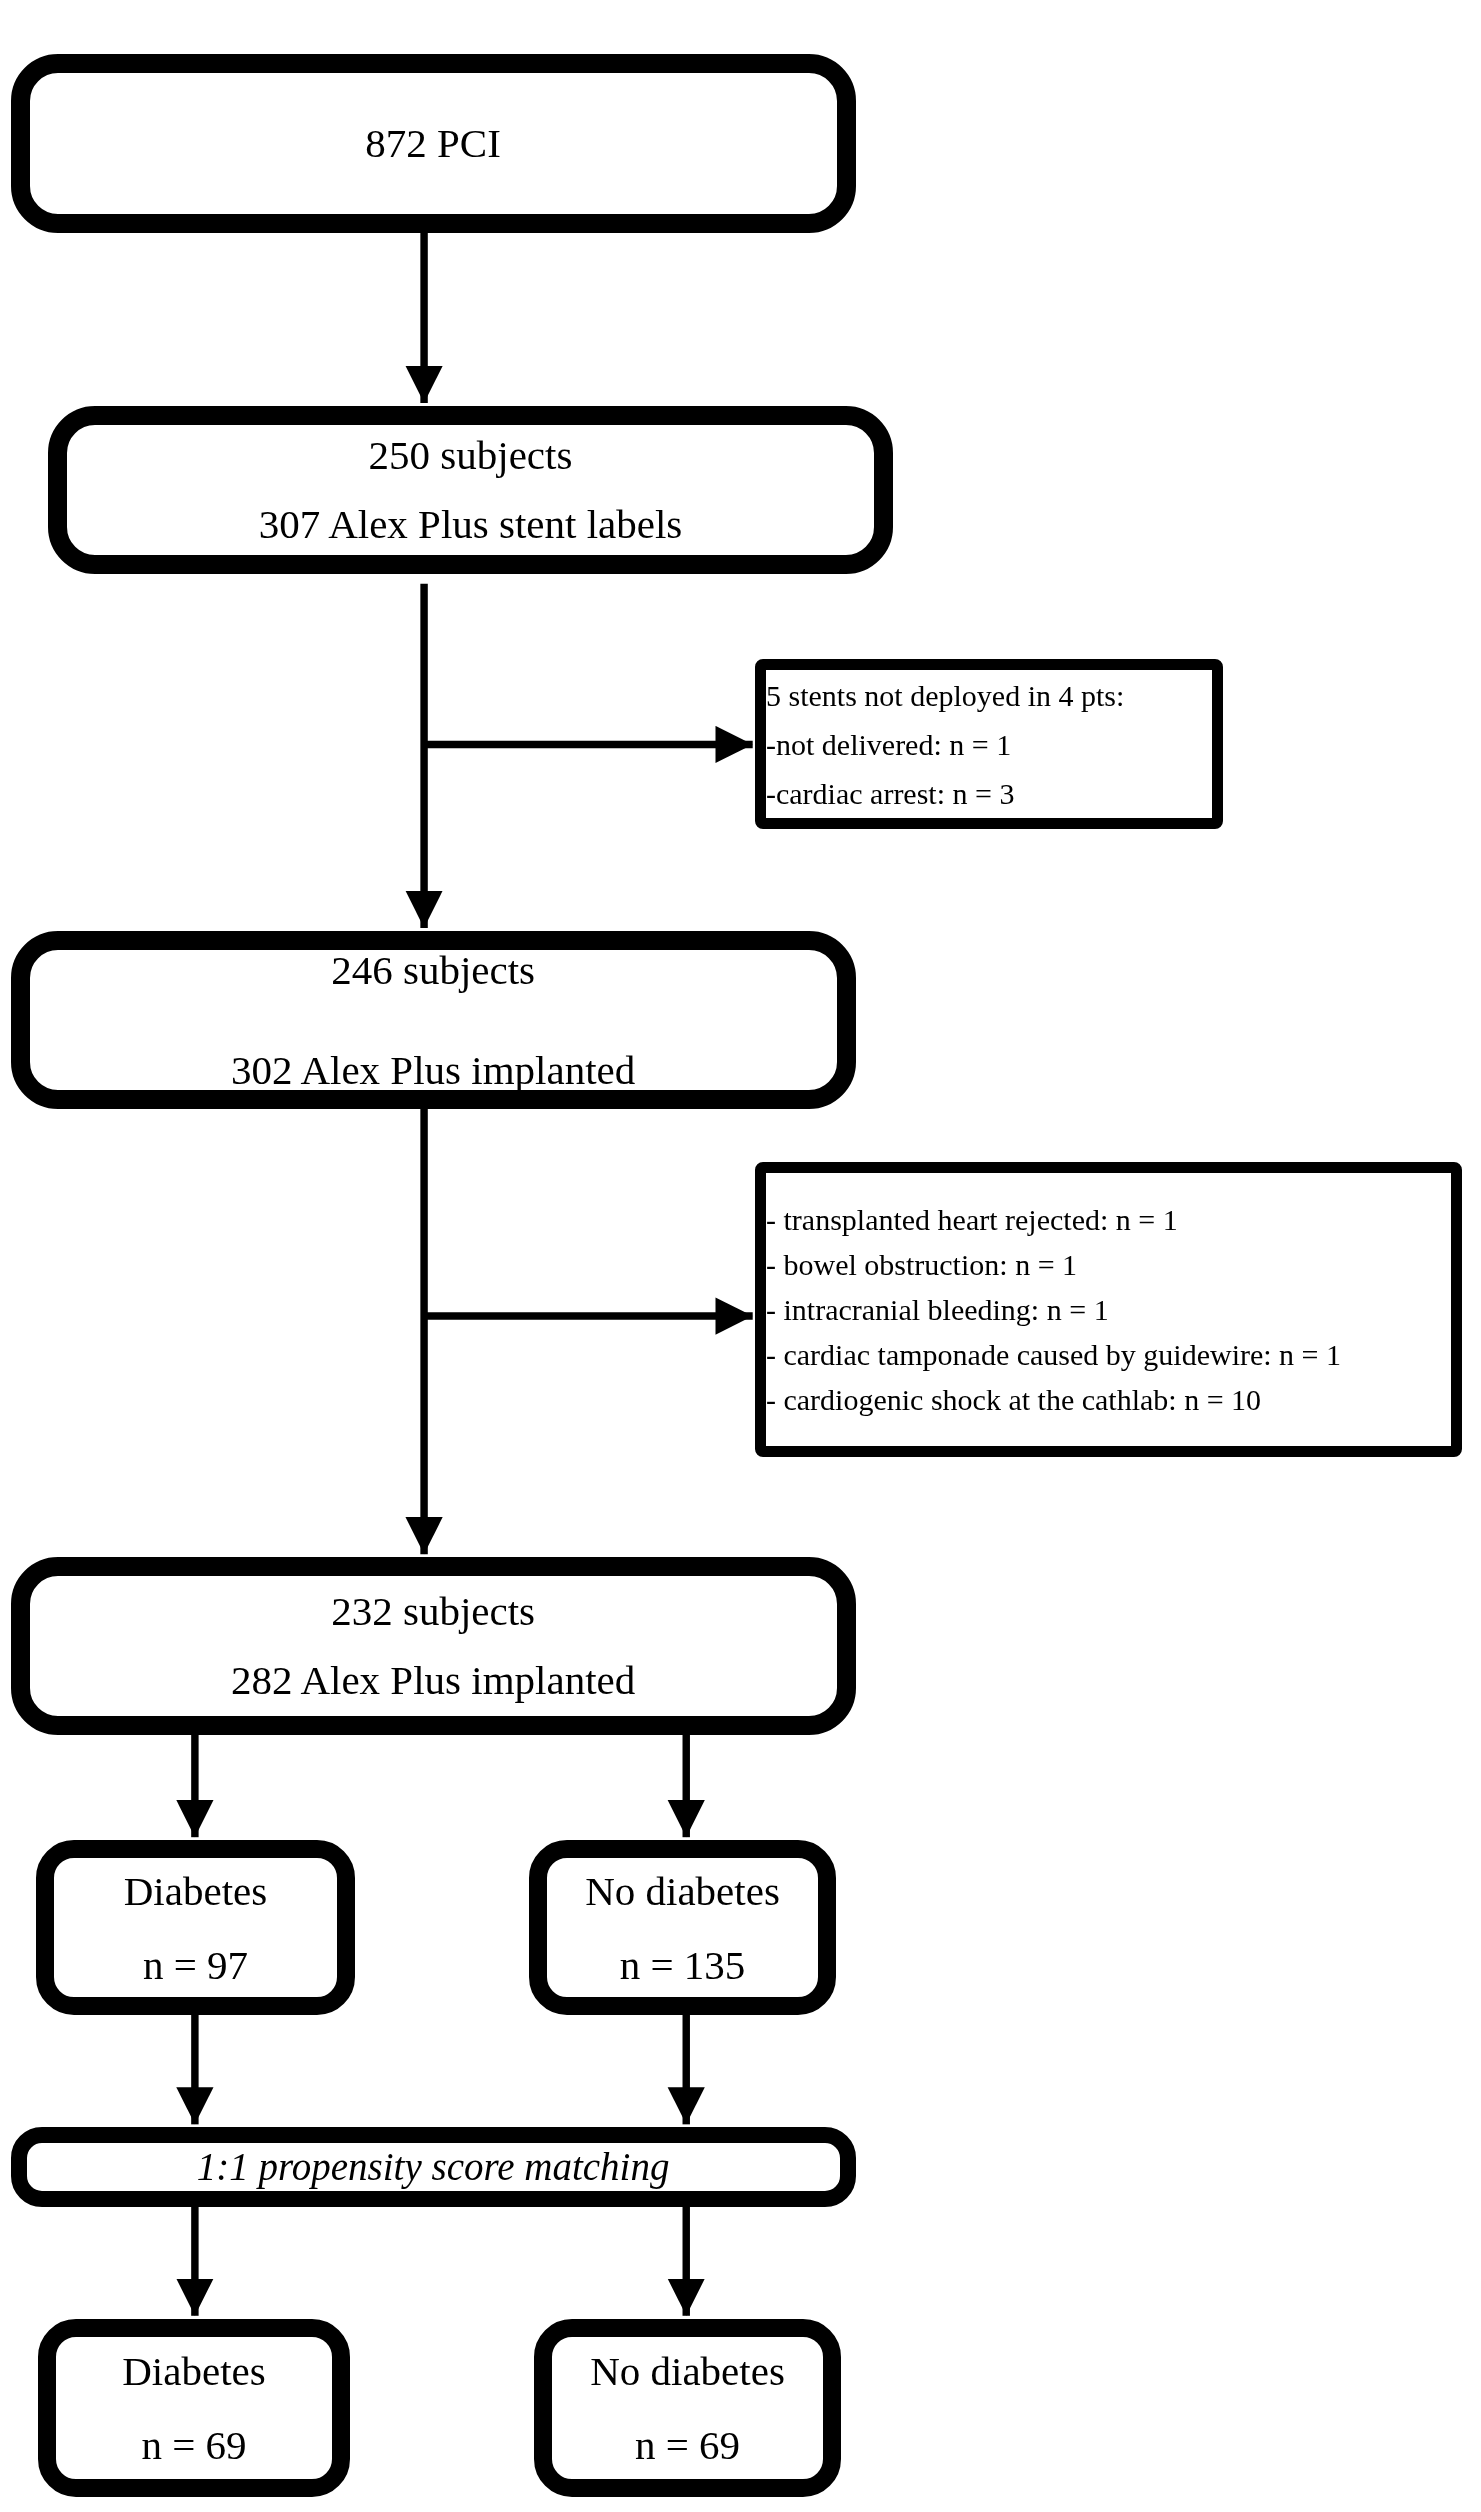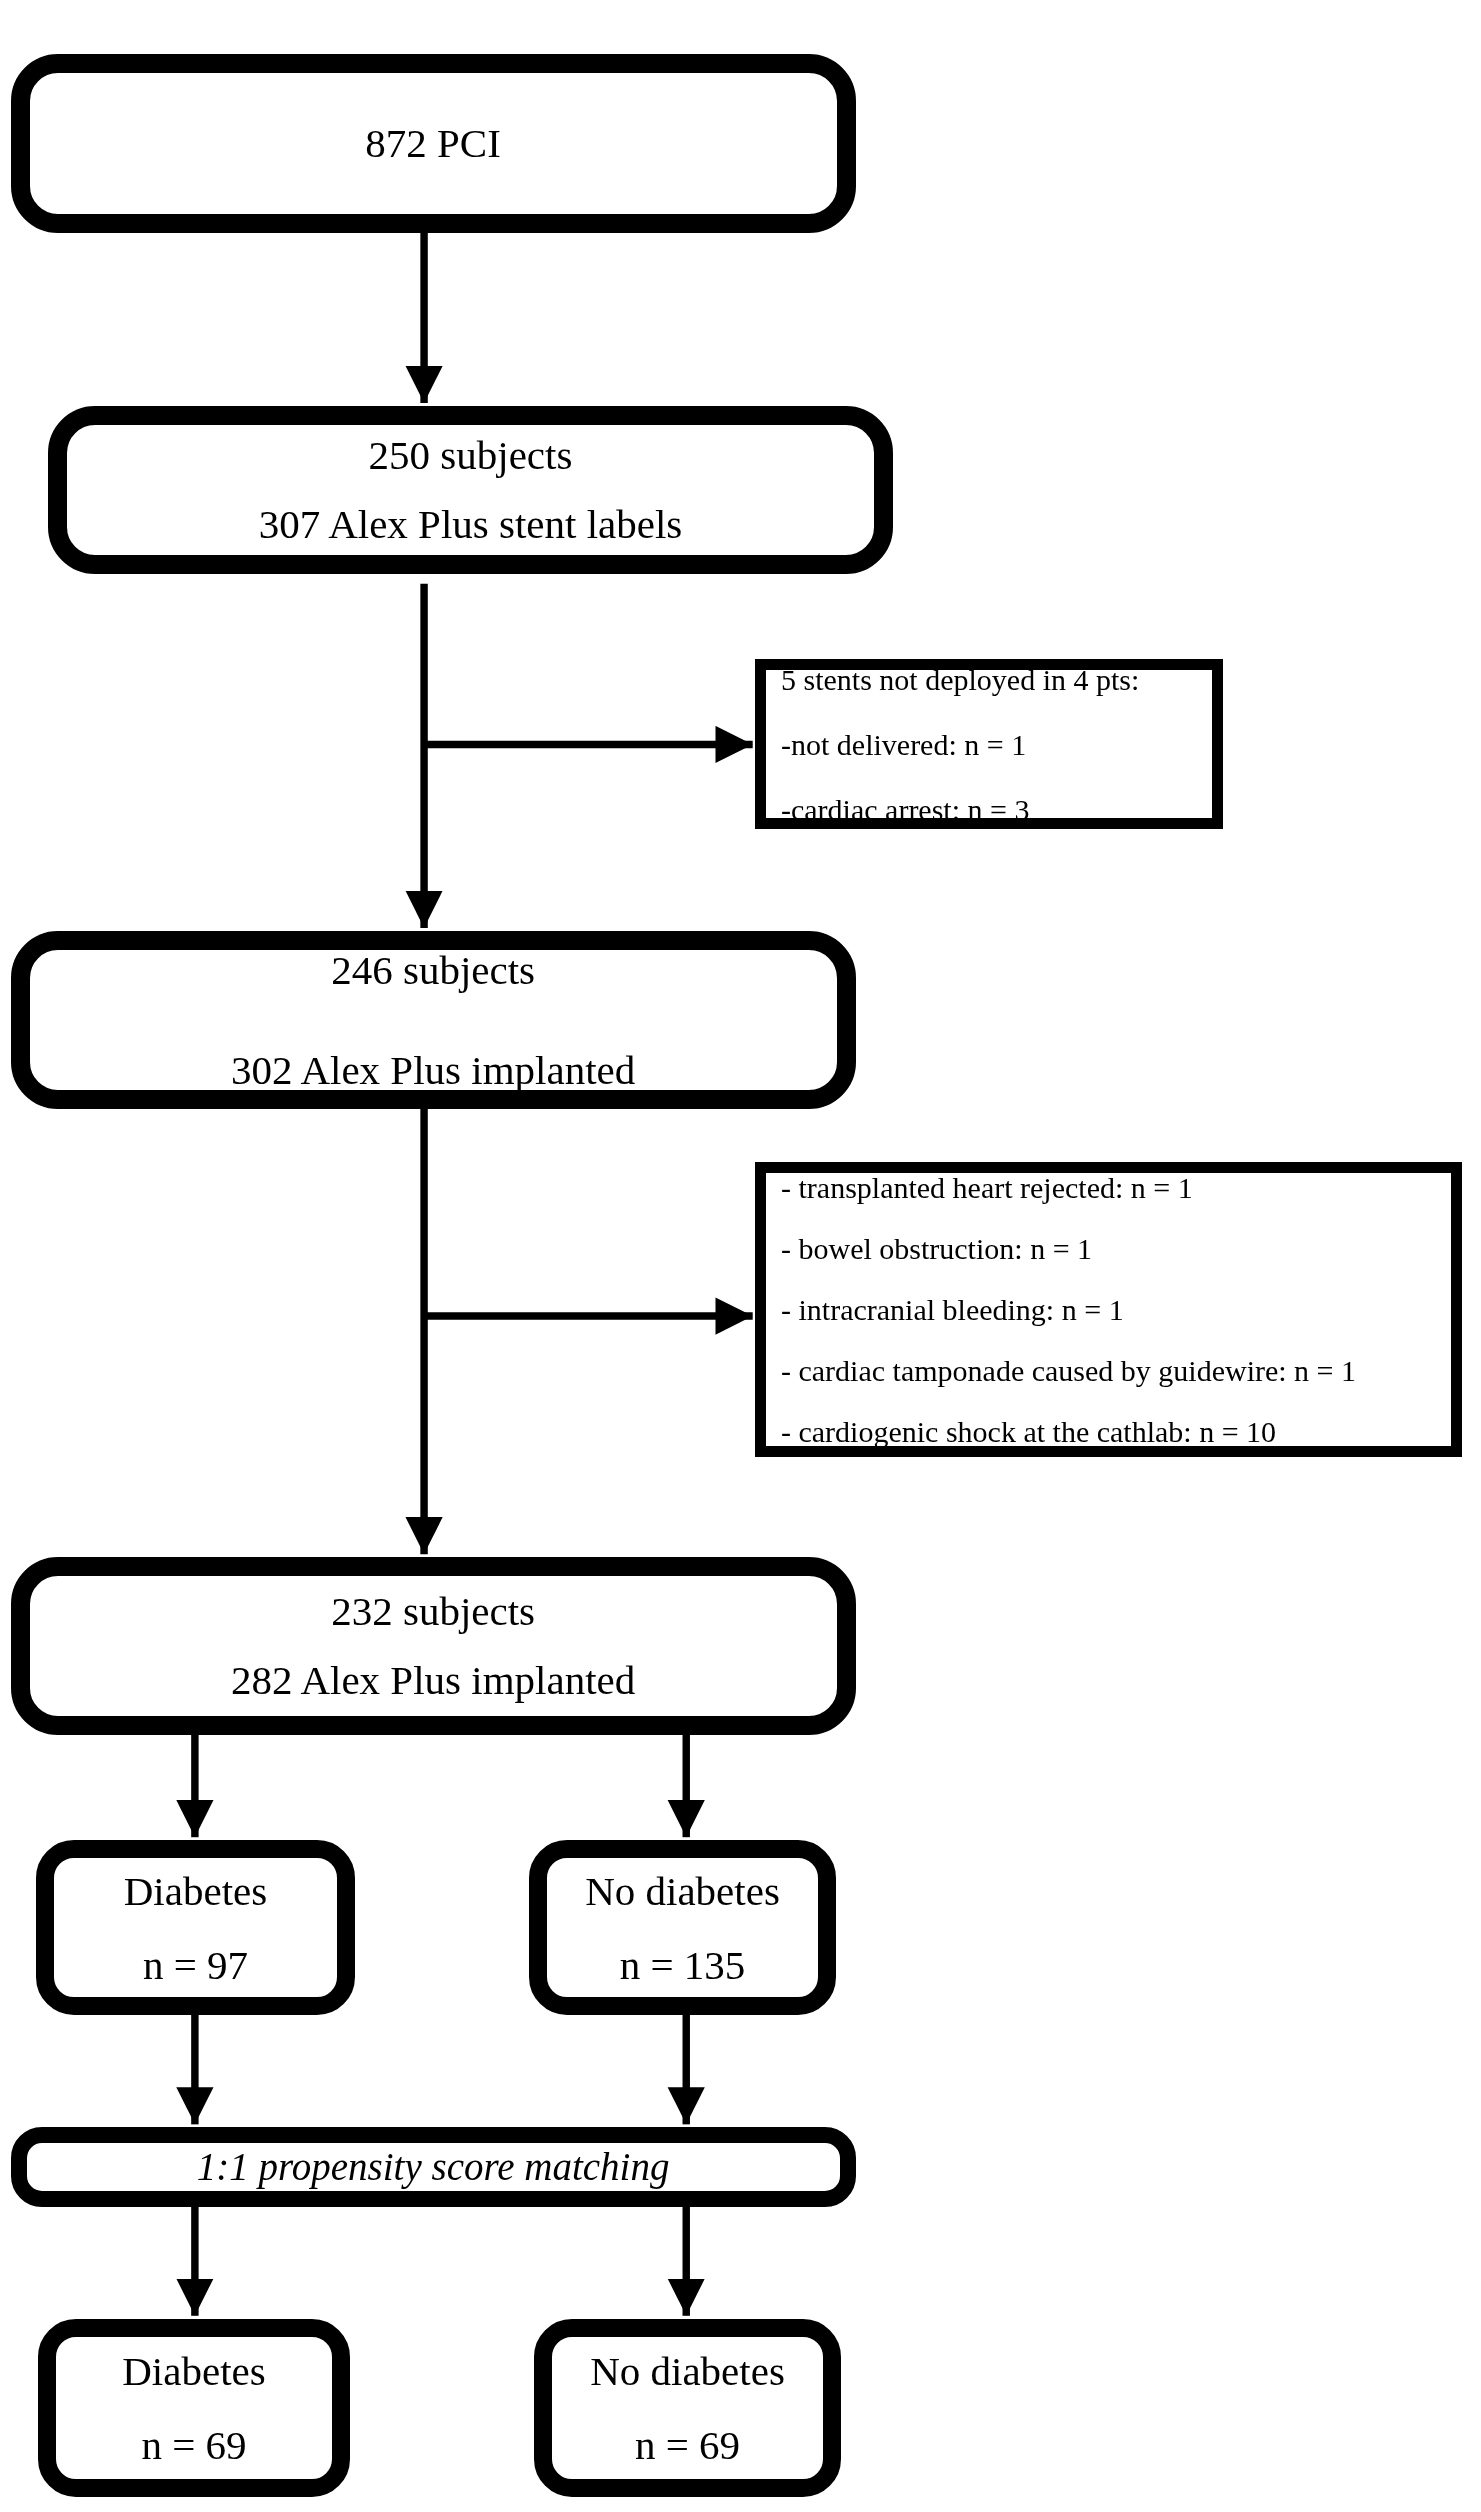"5 stents not deployed in" .side { border-radius: 0 -> 8px; gap: 16px -> none; padding-left: 15px -> none }
